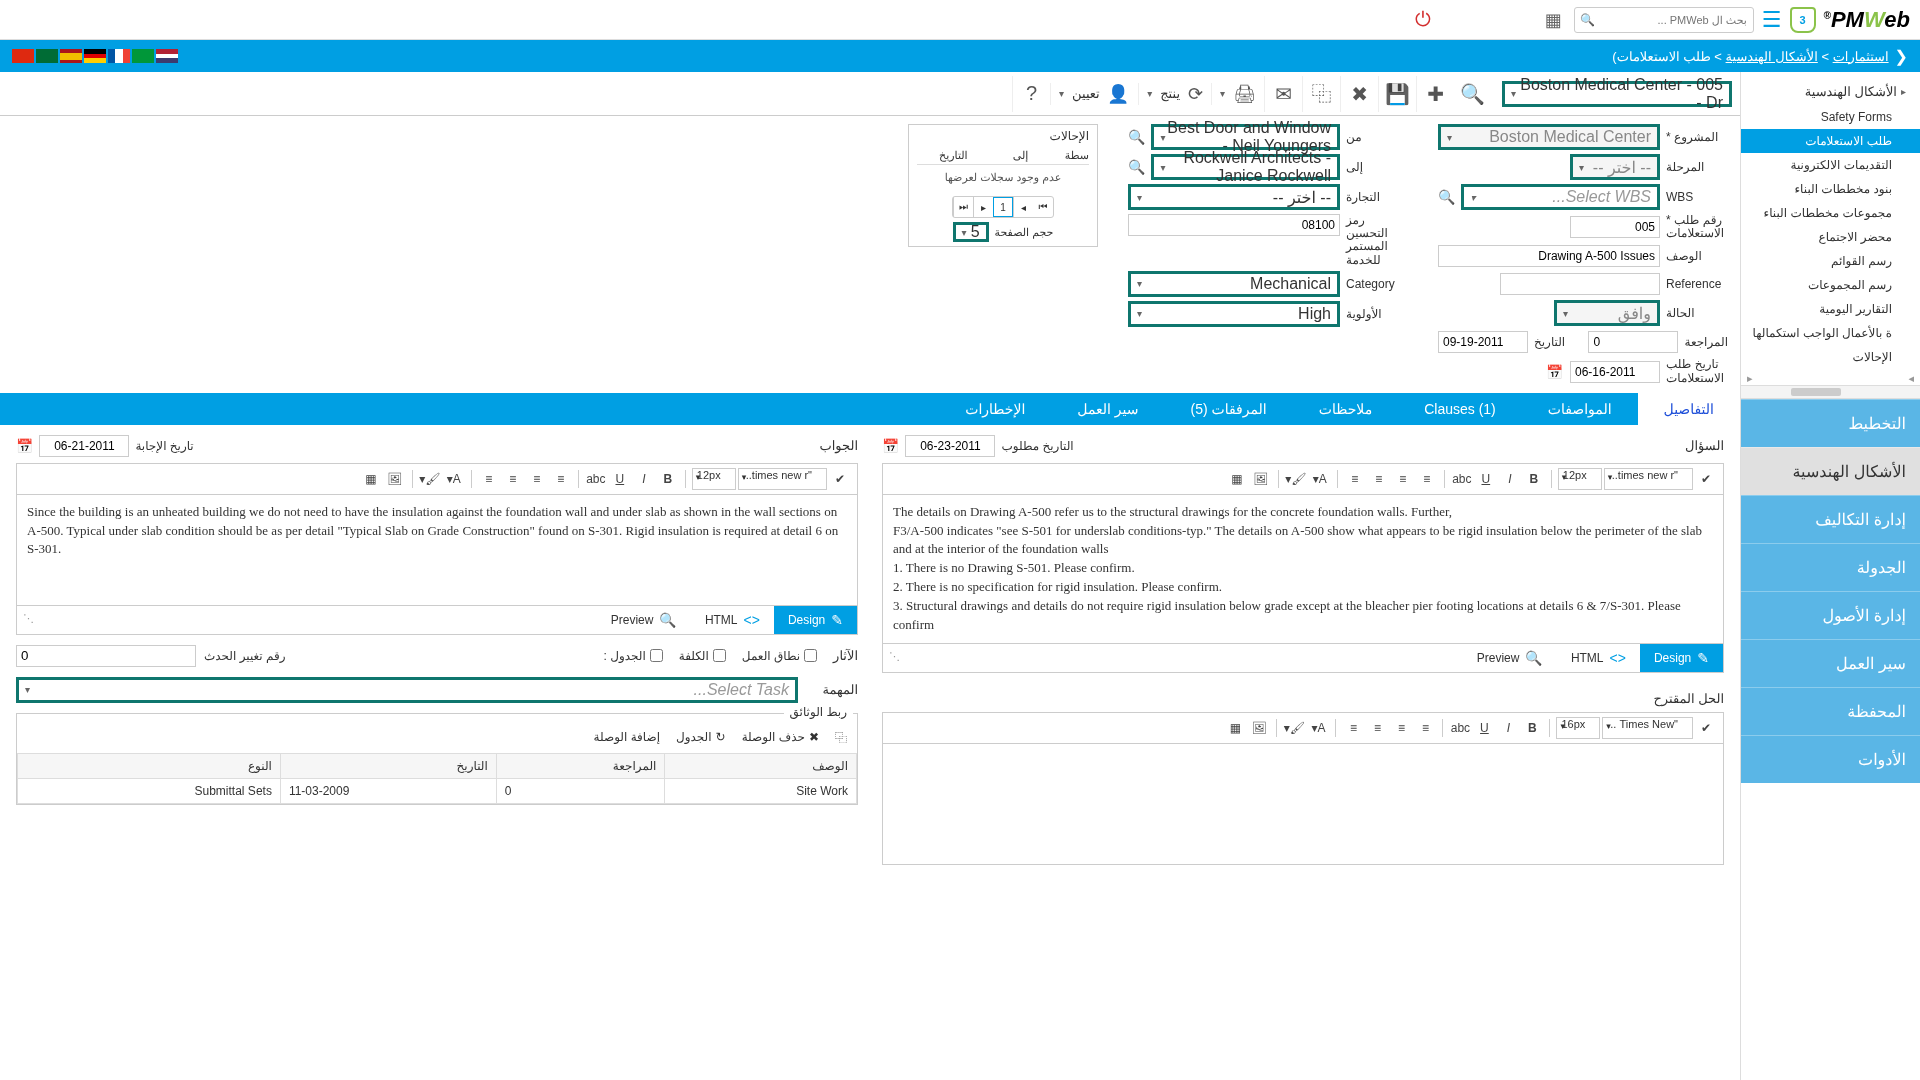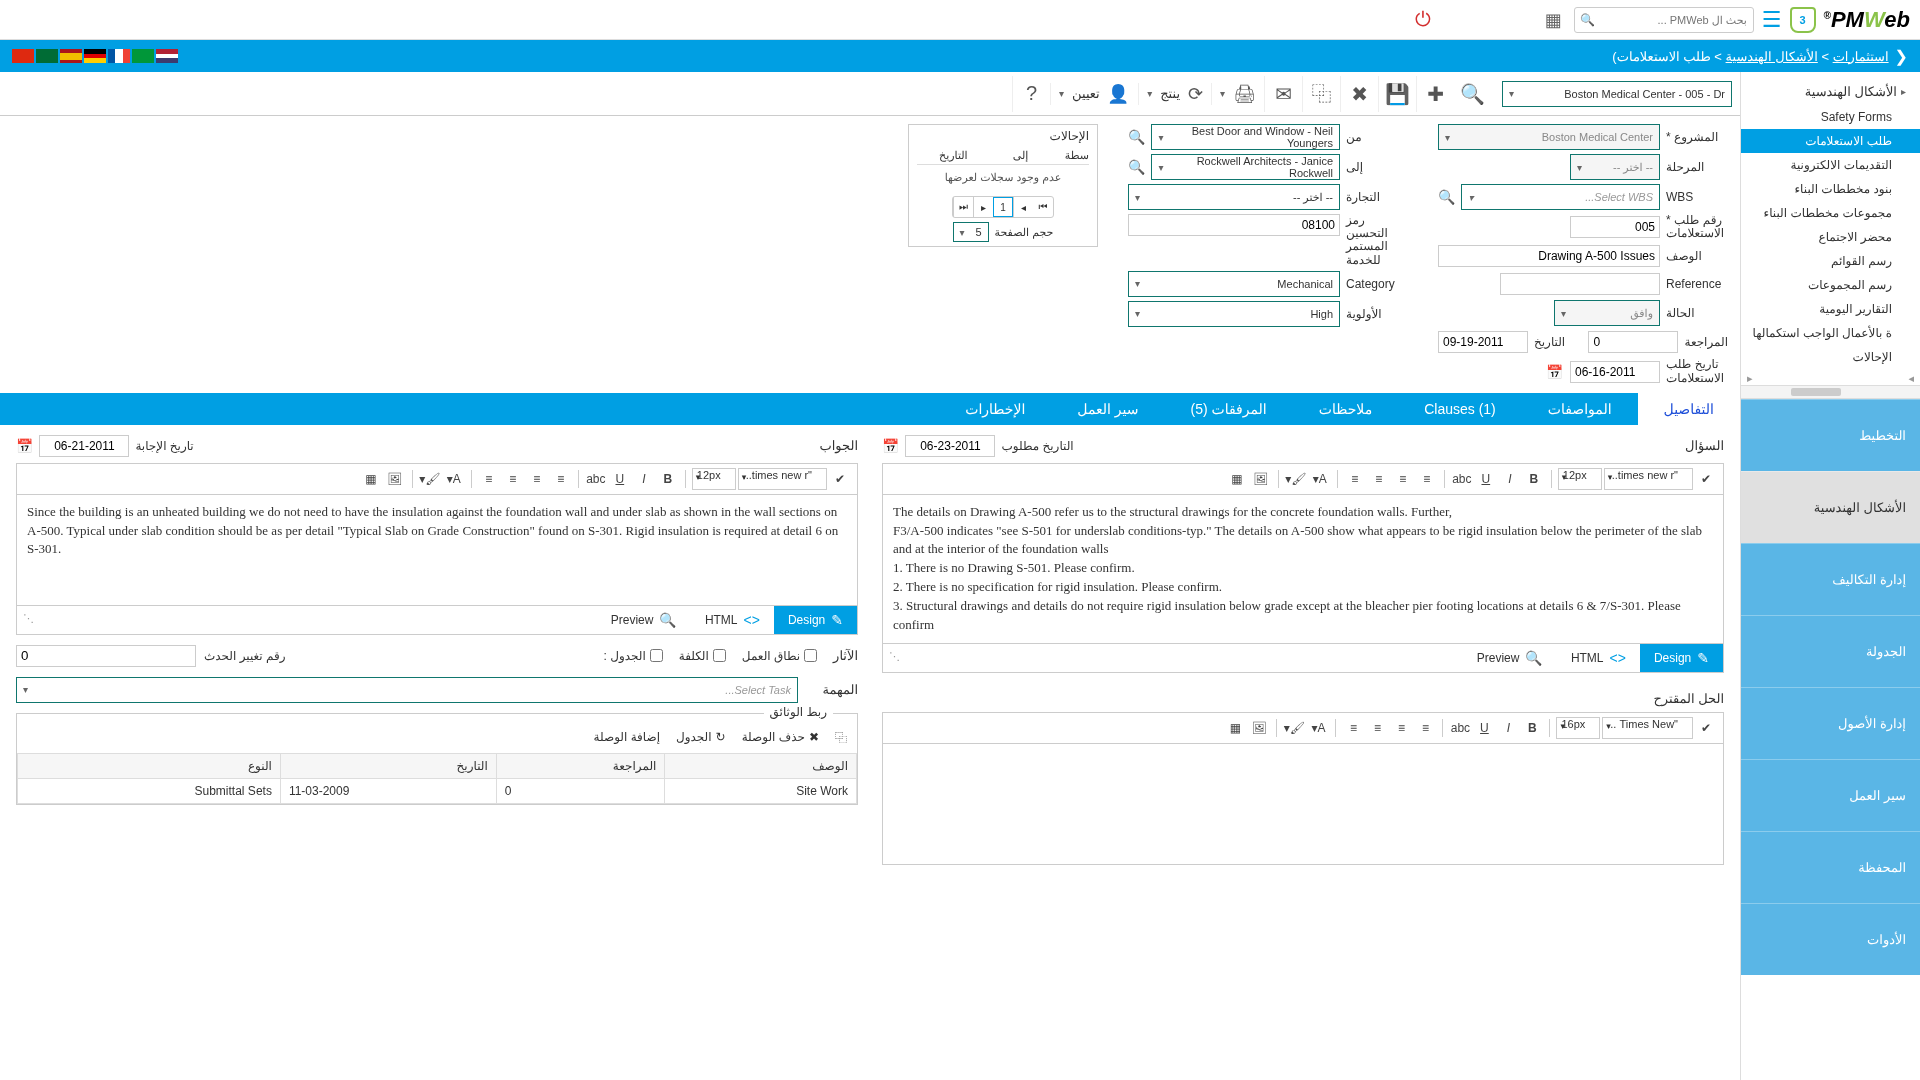"Boston Medical Center - 005" .sel-box { border: 1px solid #0f766e -> 3px solid #0f766e; font-size: 11px -> 16px }
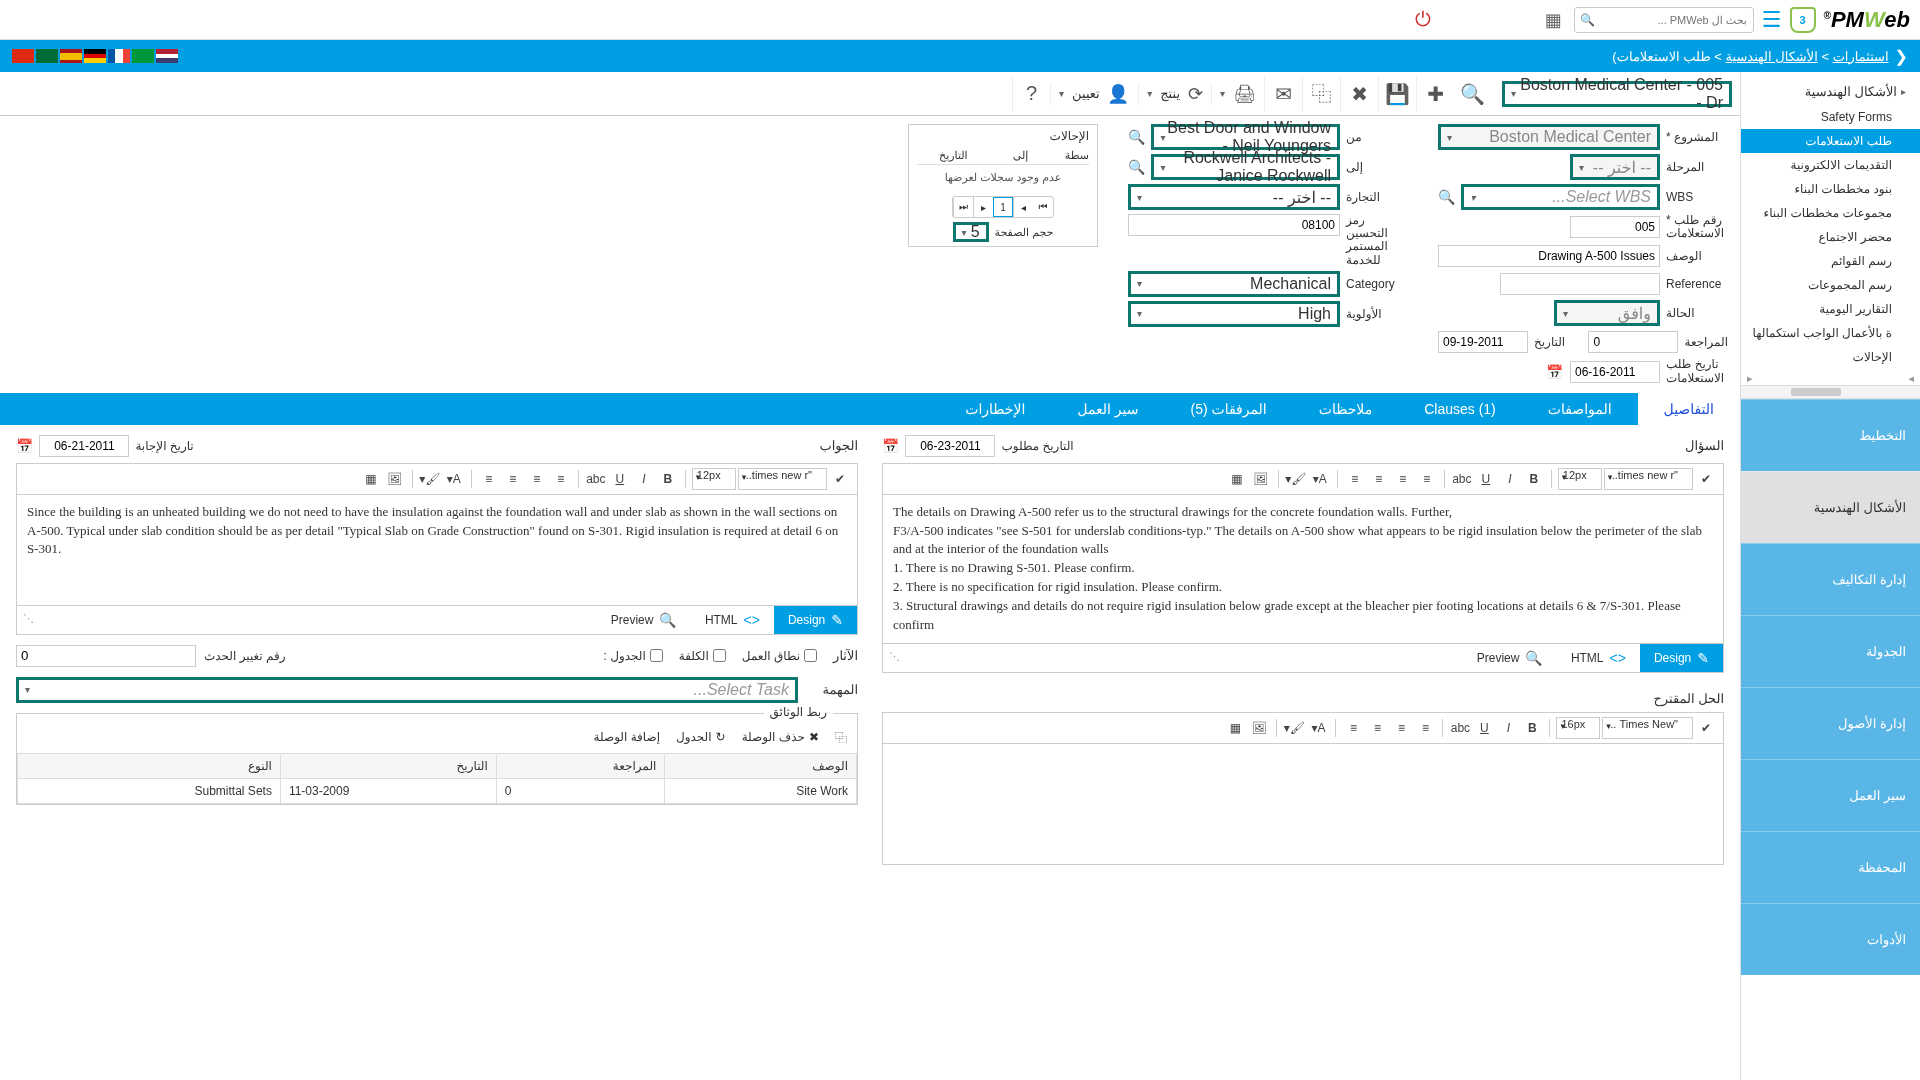"التخطيط" .side-mod { font-size: 13px -> 16px; padding: 28px 14px -> 14px 14px }
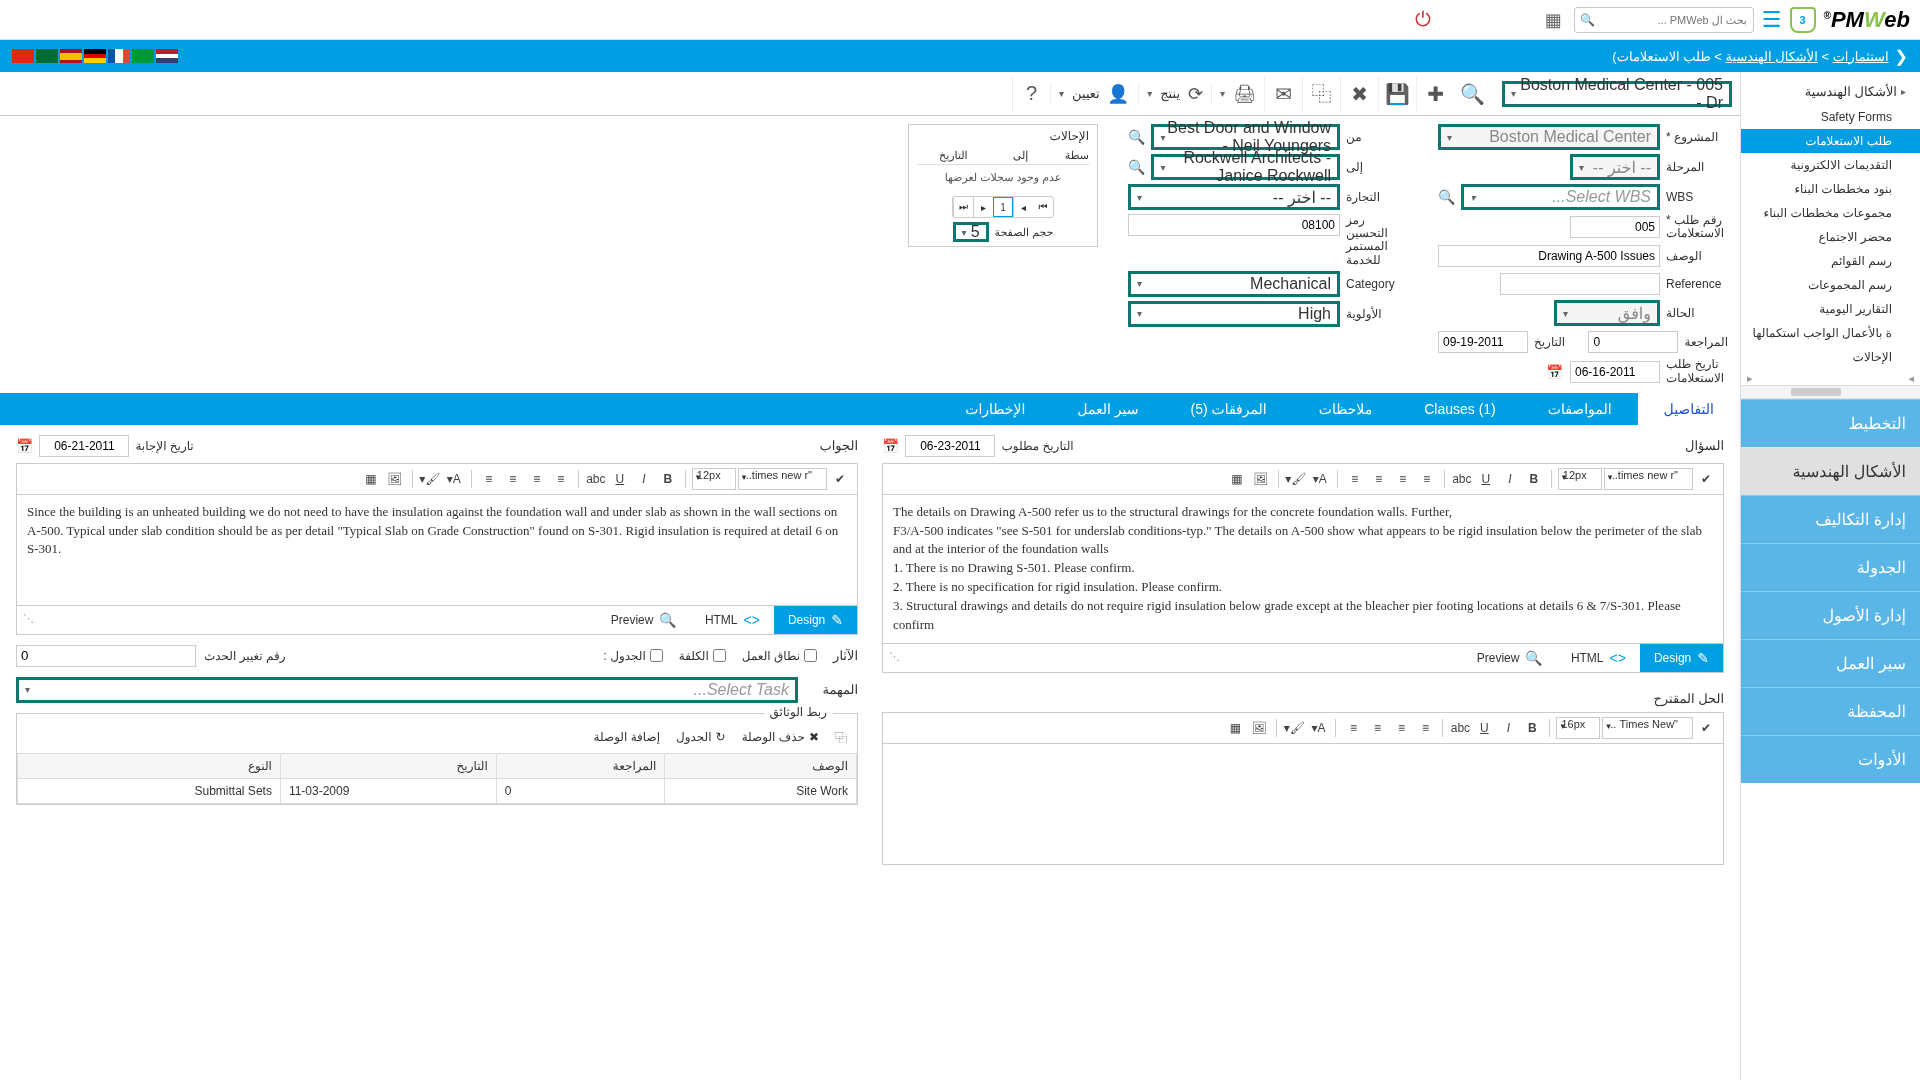"ربط الوثائق" .ld-title { margin-right: 24px -> 4px }
